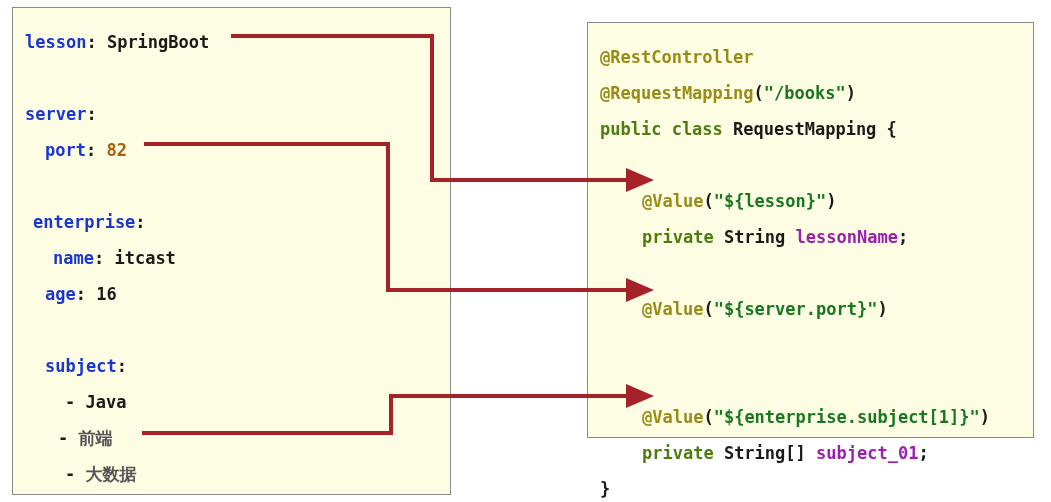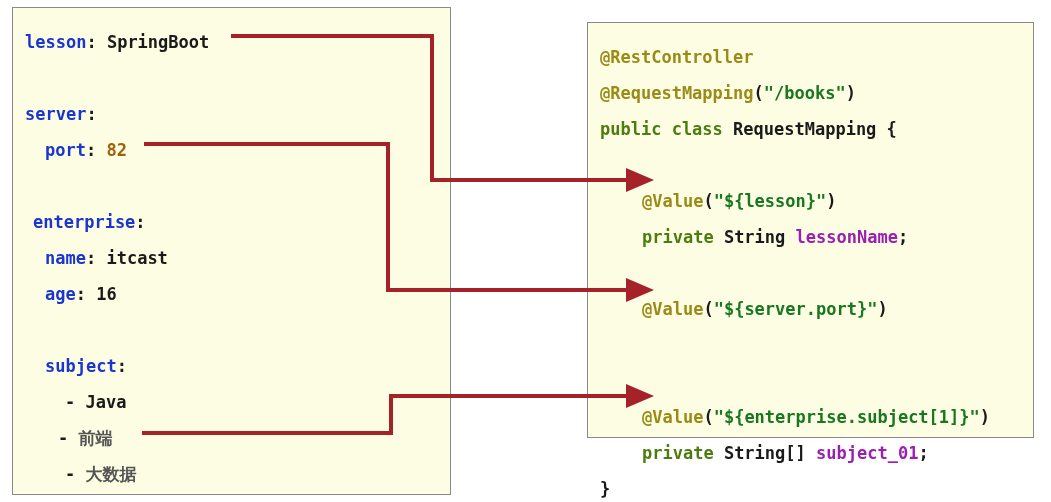"name: itcast" div.code-line { left: 32px -> 40px }
